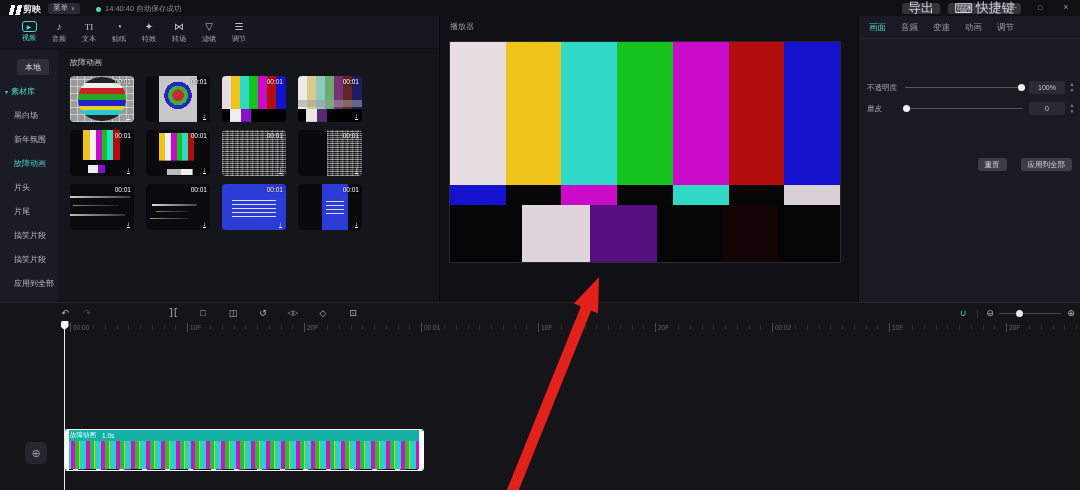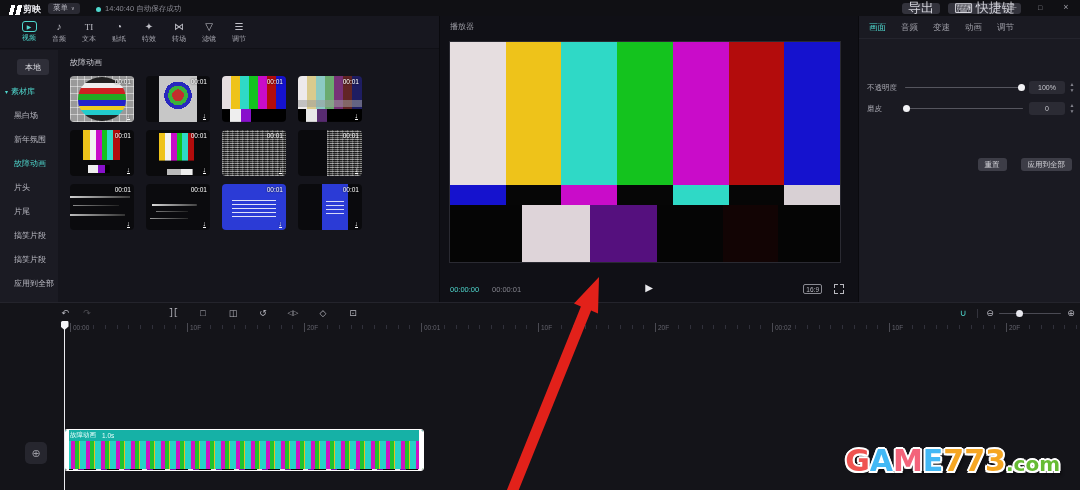"00:00:00" div.controls { html: <div> <span>00:00:00</span> <span>00:00:01</span> <span>▶</span> <span>16:9</span> <span></span> </div> -> none }
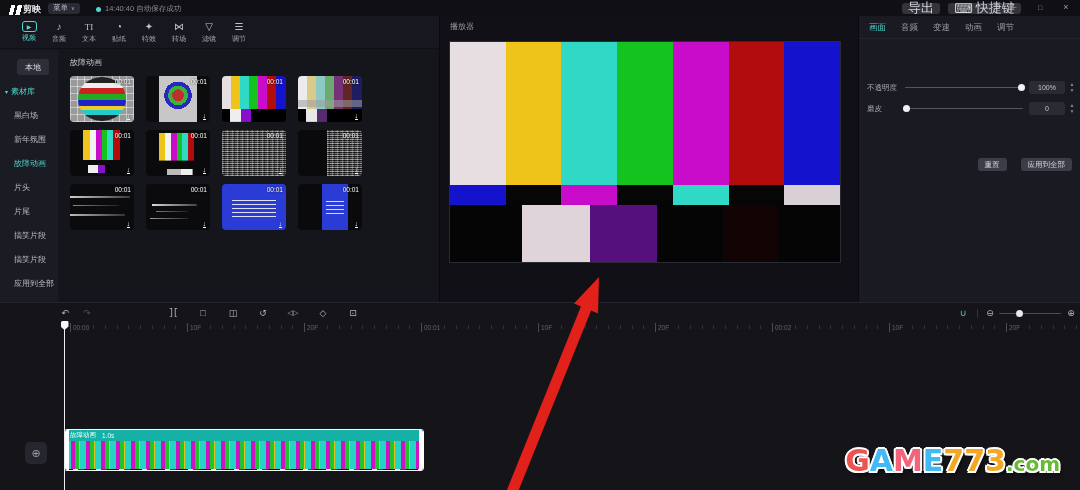"GAME773.com" div.watermark { html: <div><span>G</span><span>A</span><span>M</span><span>E</span><span>7</span><span>7</span><span>3</span><span>.com</span></div> -> none }
